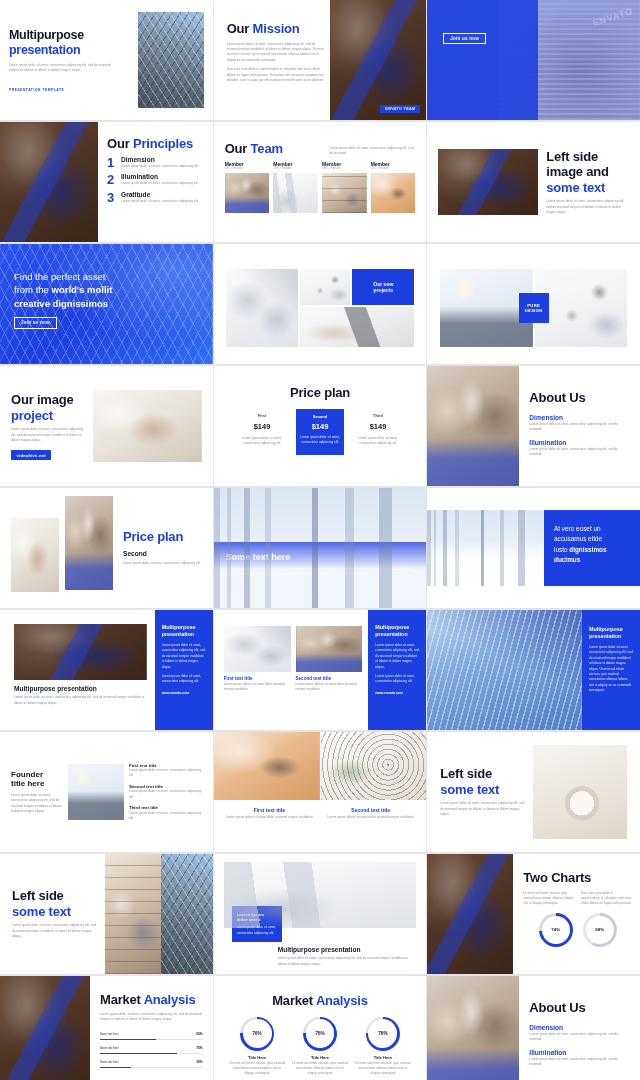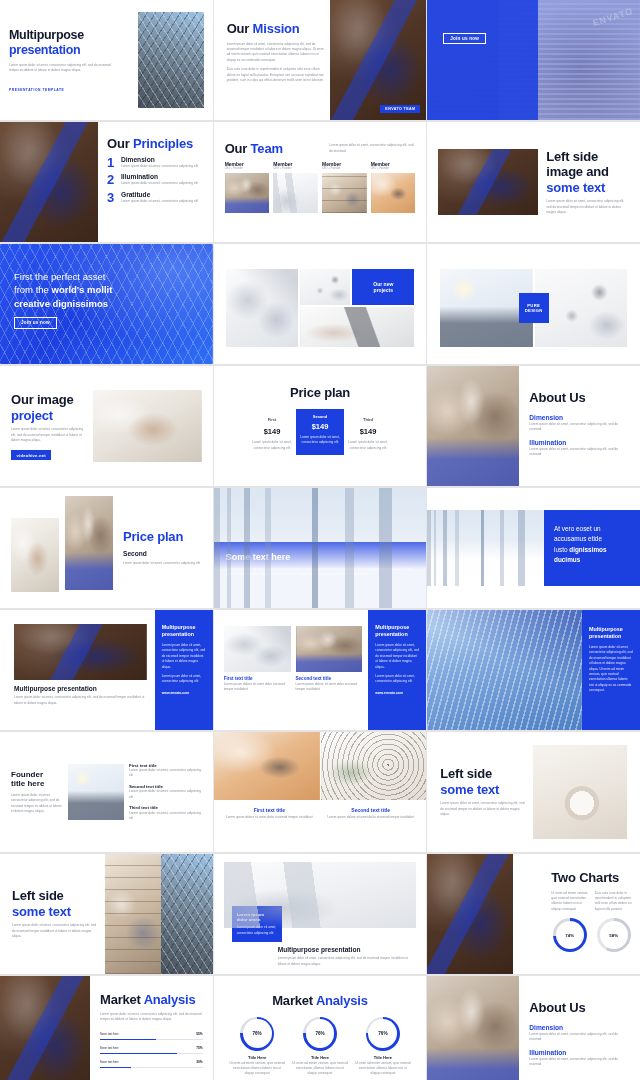"Our Team" div.row { align-items: center -> flex-end }
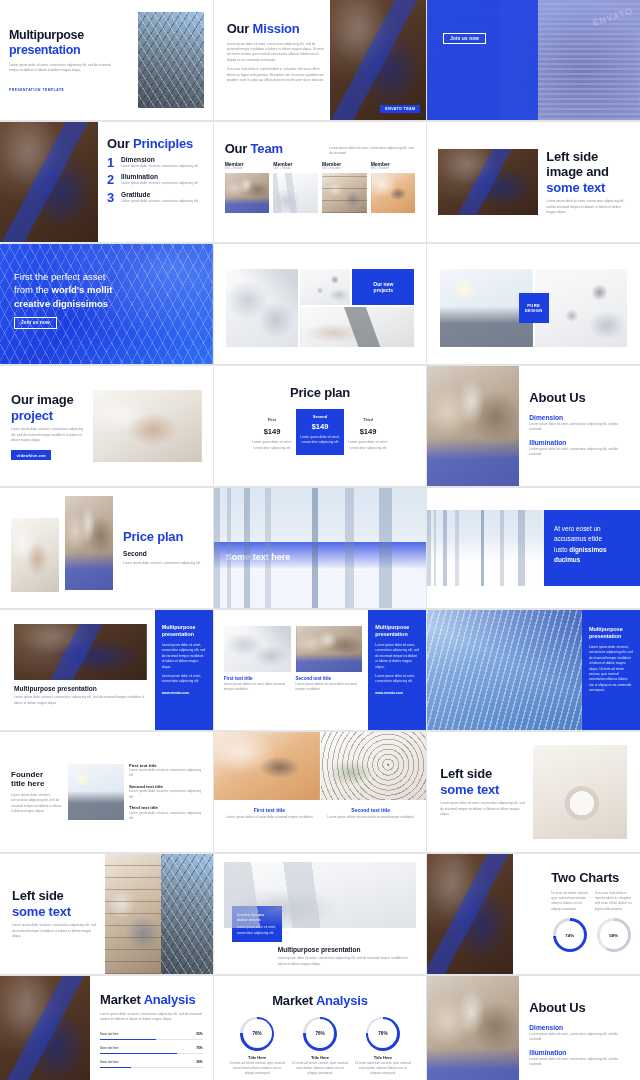"First the perfect asset" div { text: First -> Find }
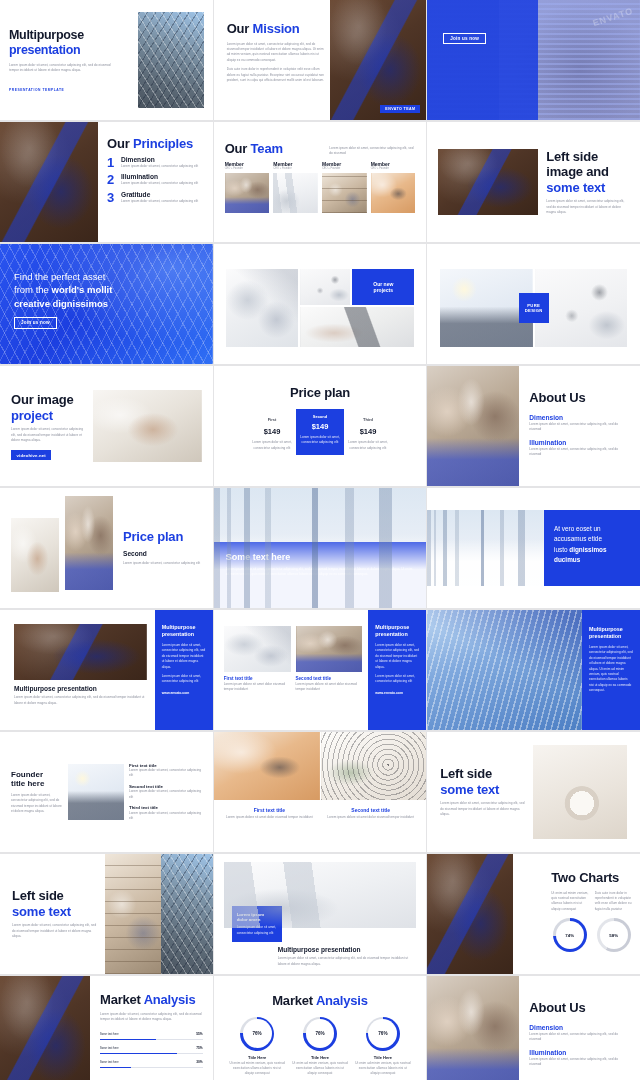"$149" .price-cols { align-items: center -> flex-start; gap: none -> 10px }
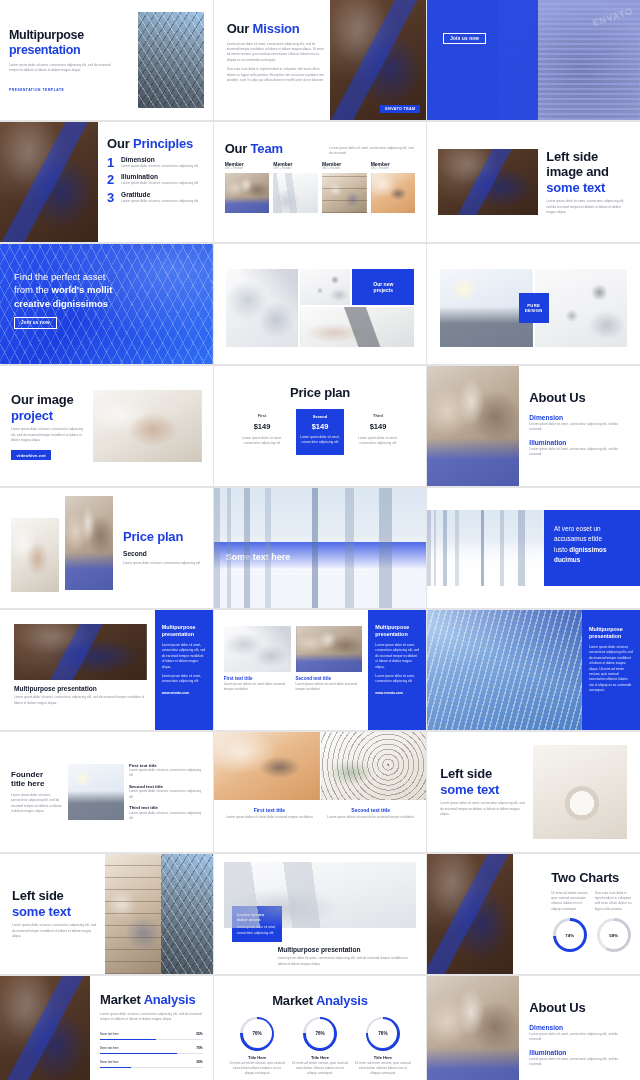"Two Charts" div.row { gap: 28px -> none }
